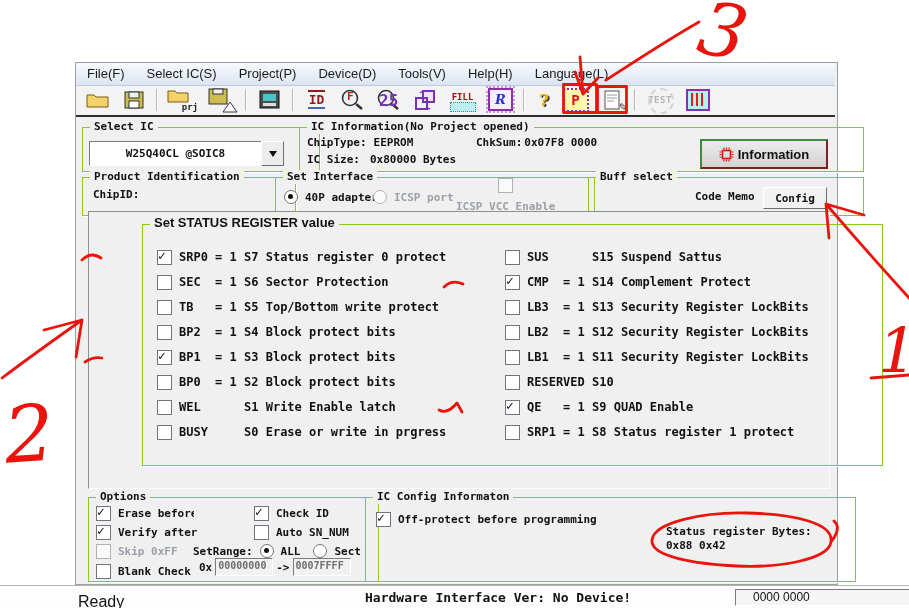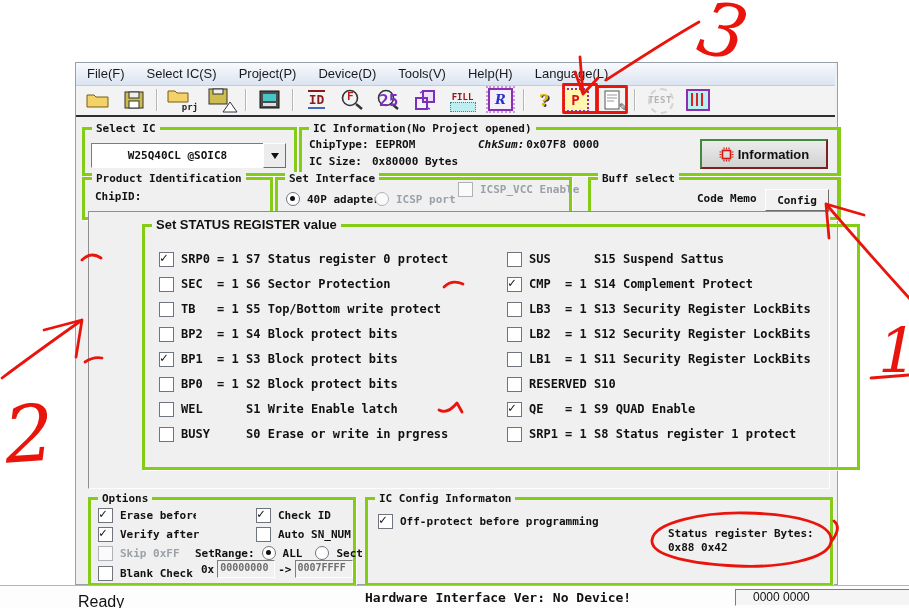"Select IC" .gb { border: 3px solid #84cc16 -> 1px solid #84cc16; padding-left: none -> 27px }
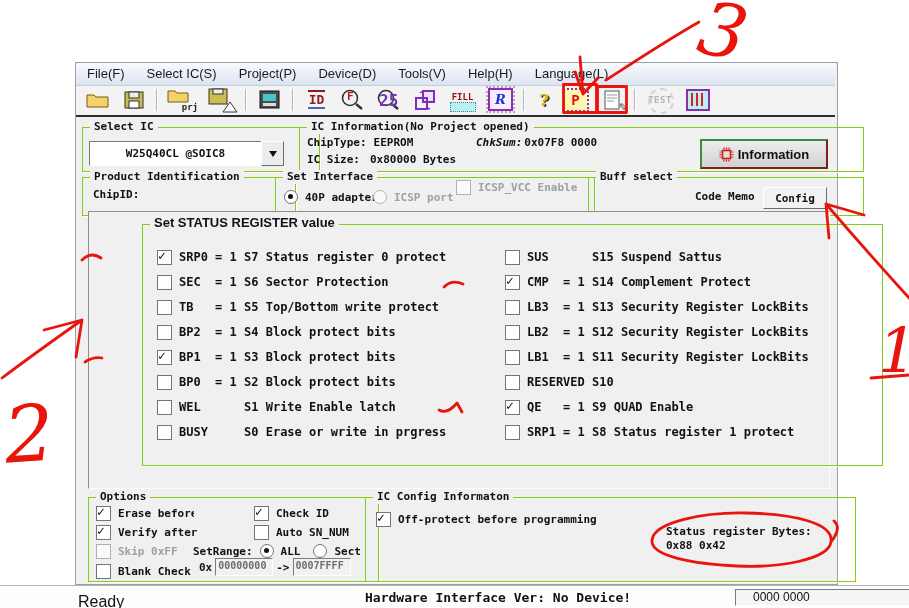"ChkSum:" span.slbl { font-style: italic -> none }
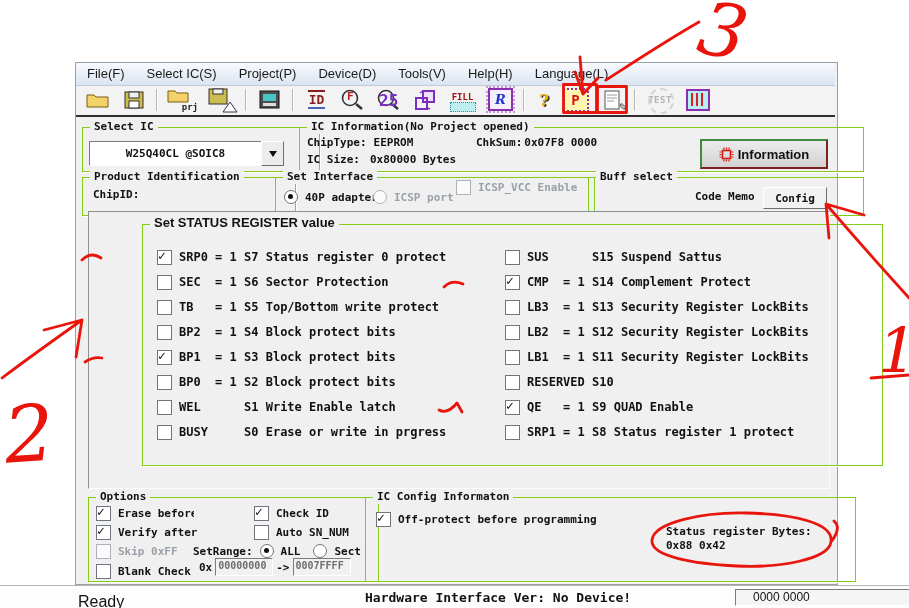"ICSP_VCC Enable" div.row { flex-direction: none -> column }
